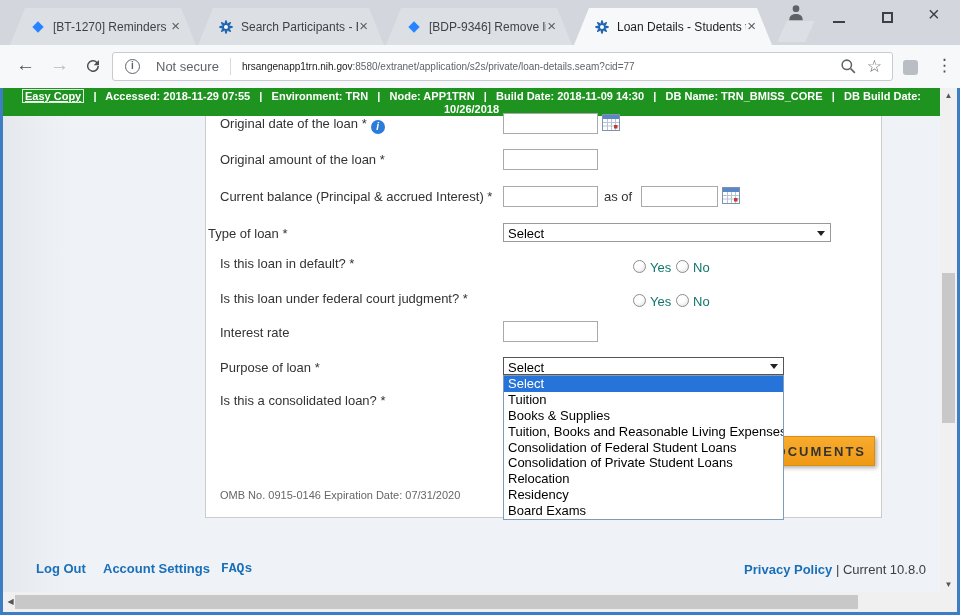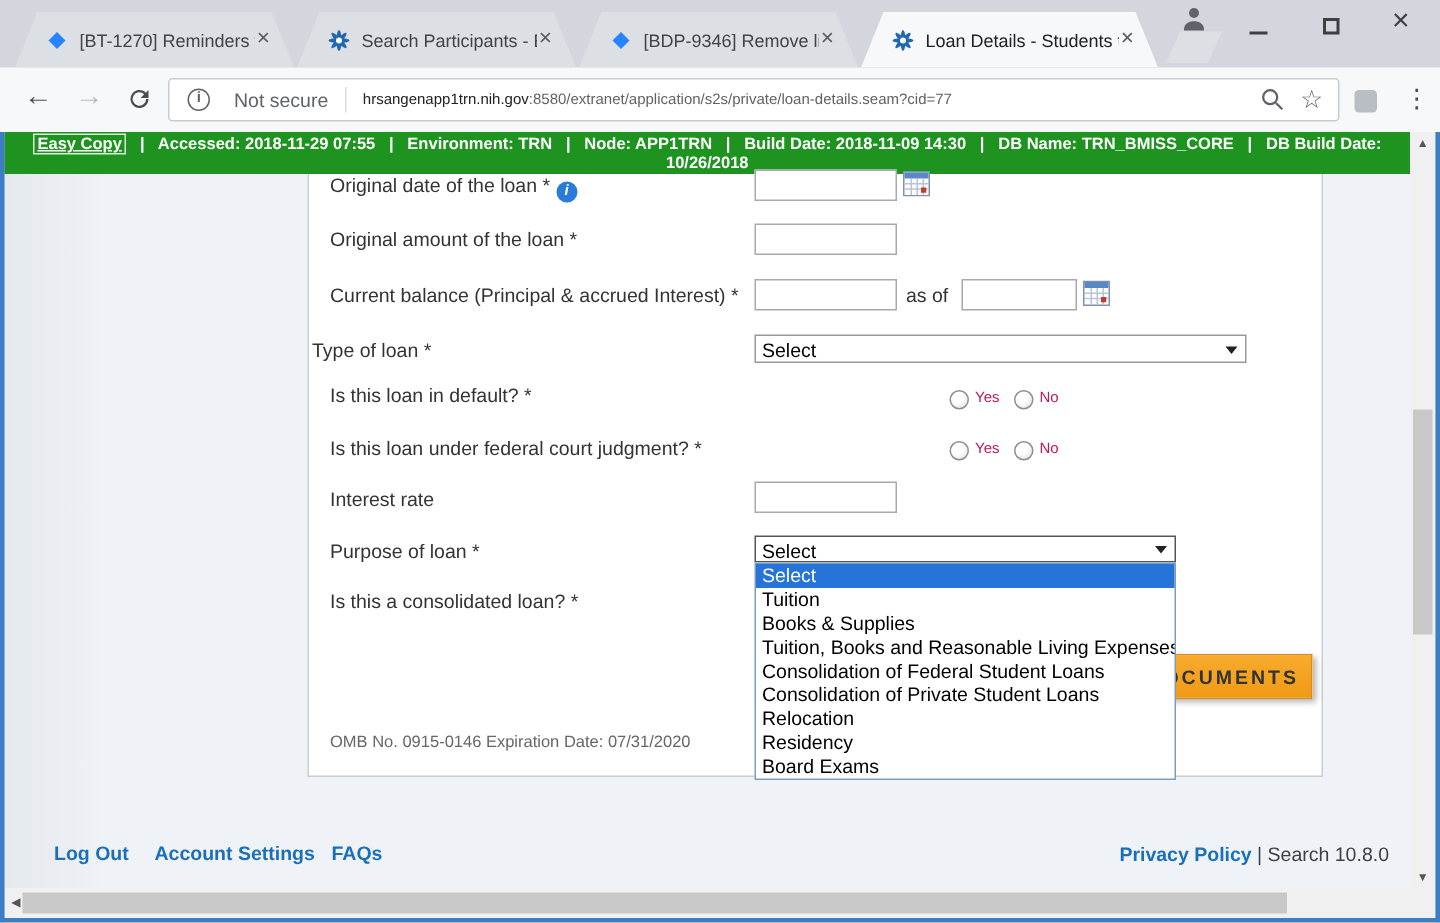"Yes" .rlabel { color: #be185d -> #0f766e; font-size: 10px -> 13px }
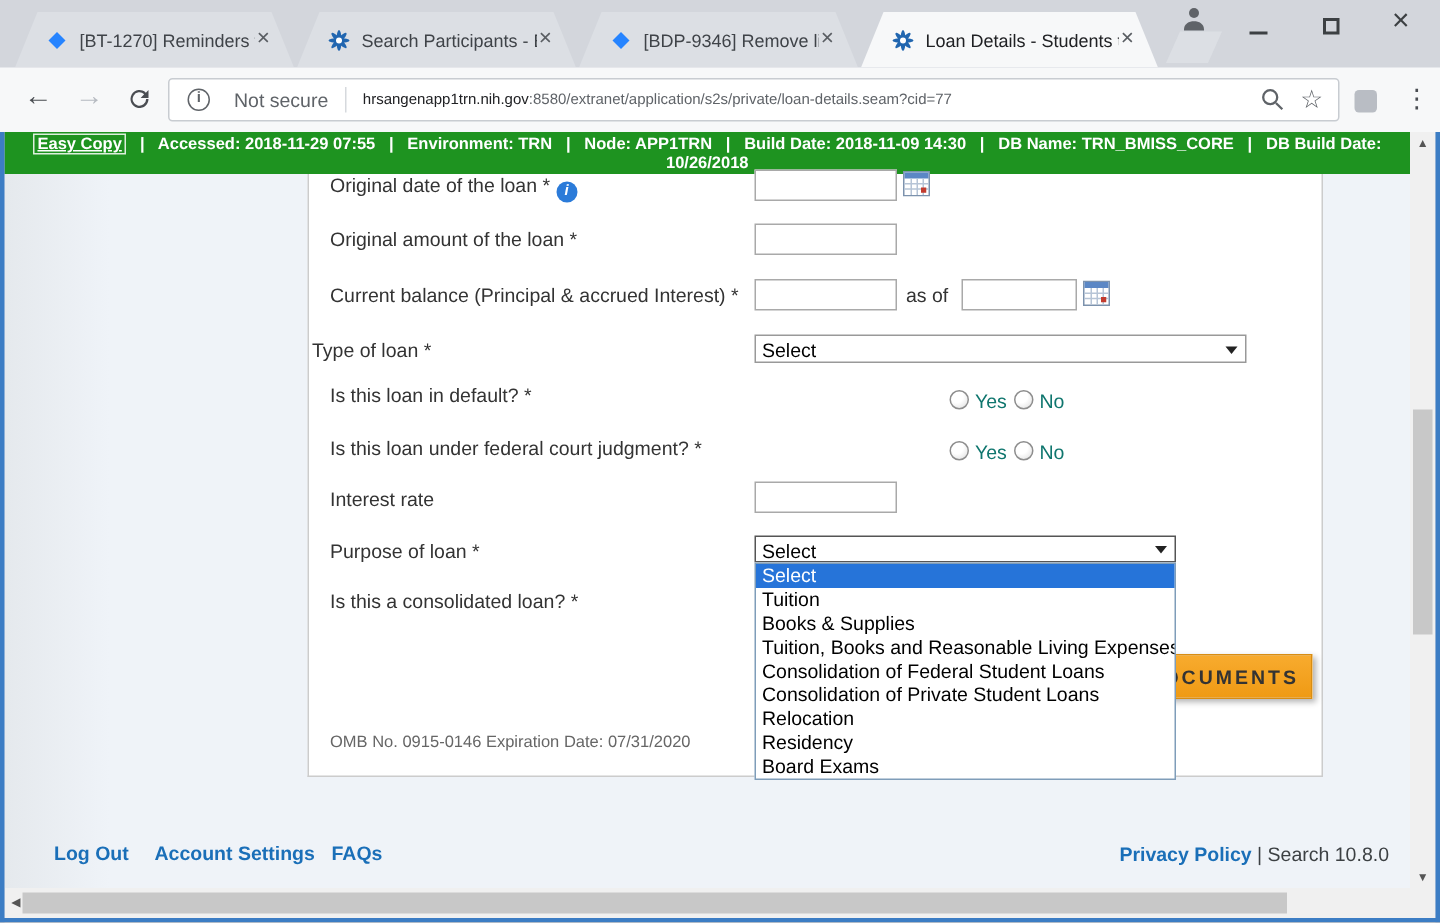"FAQs" .fl3 { font-family: none -> Liberation Mono, monospace }
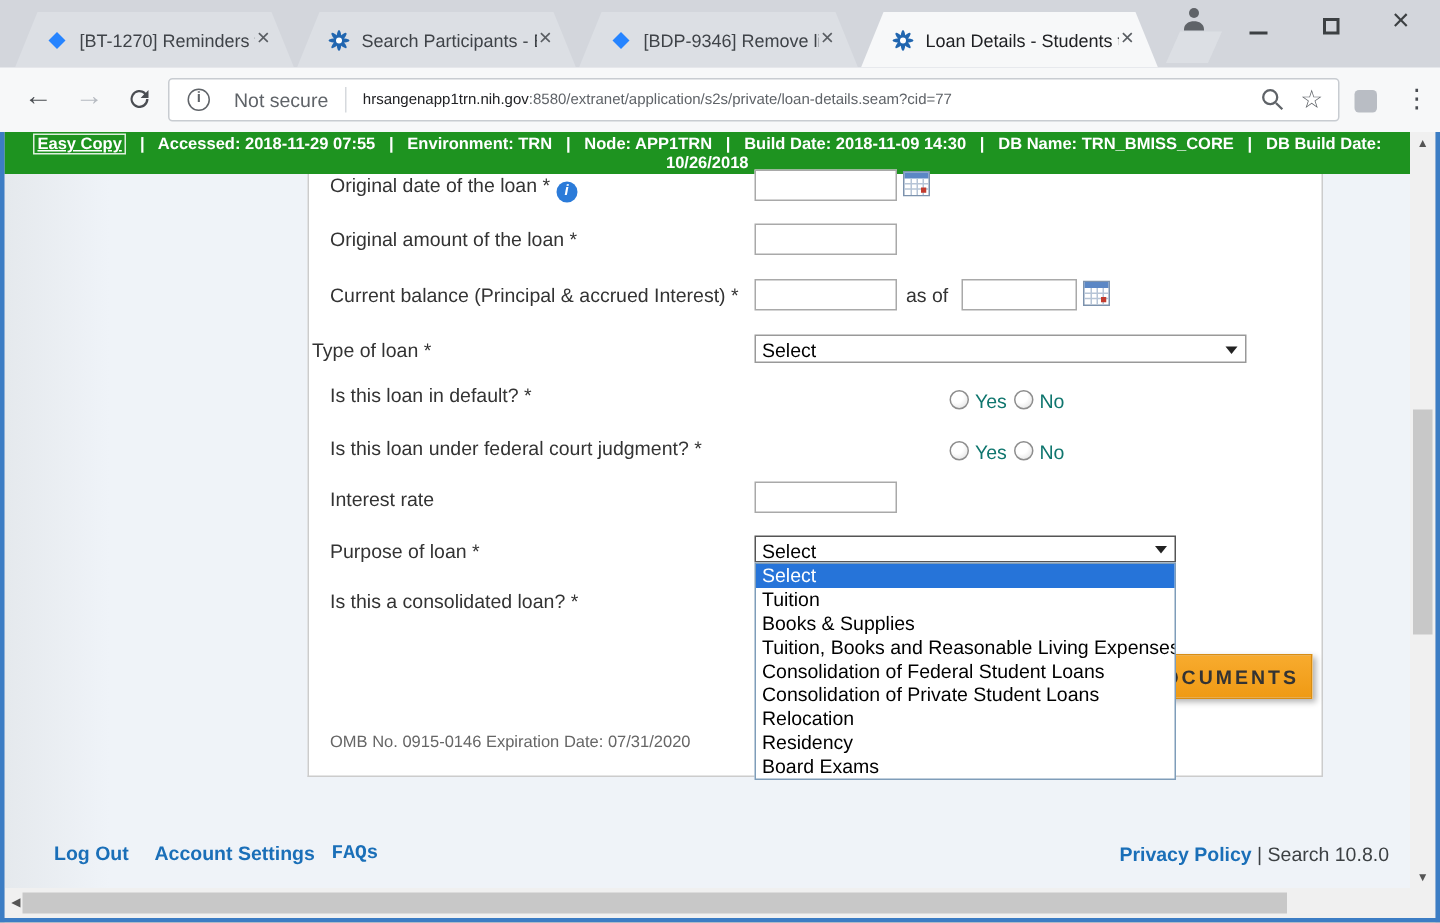"| Search 10.8.0" span.ver { text: Search -> Current }
